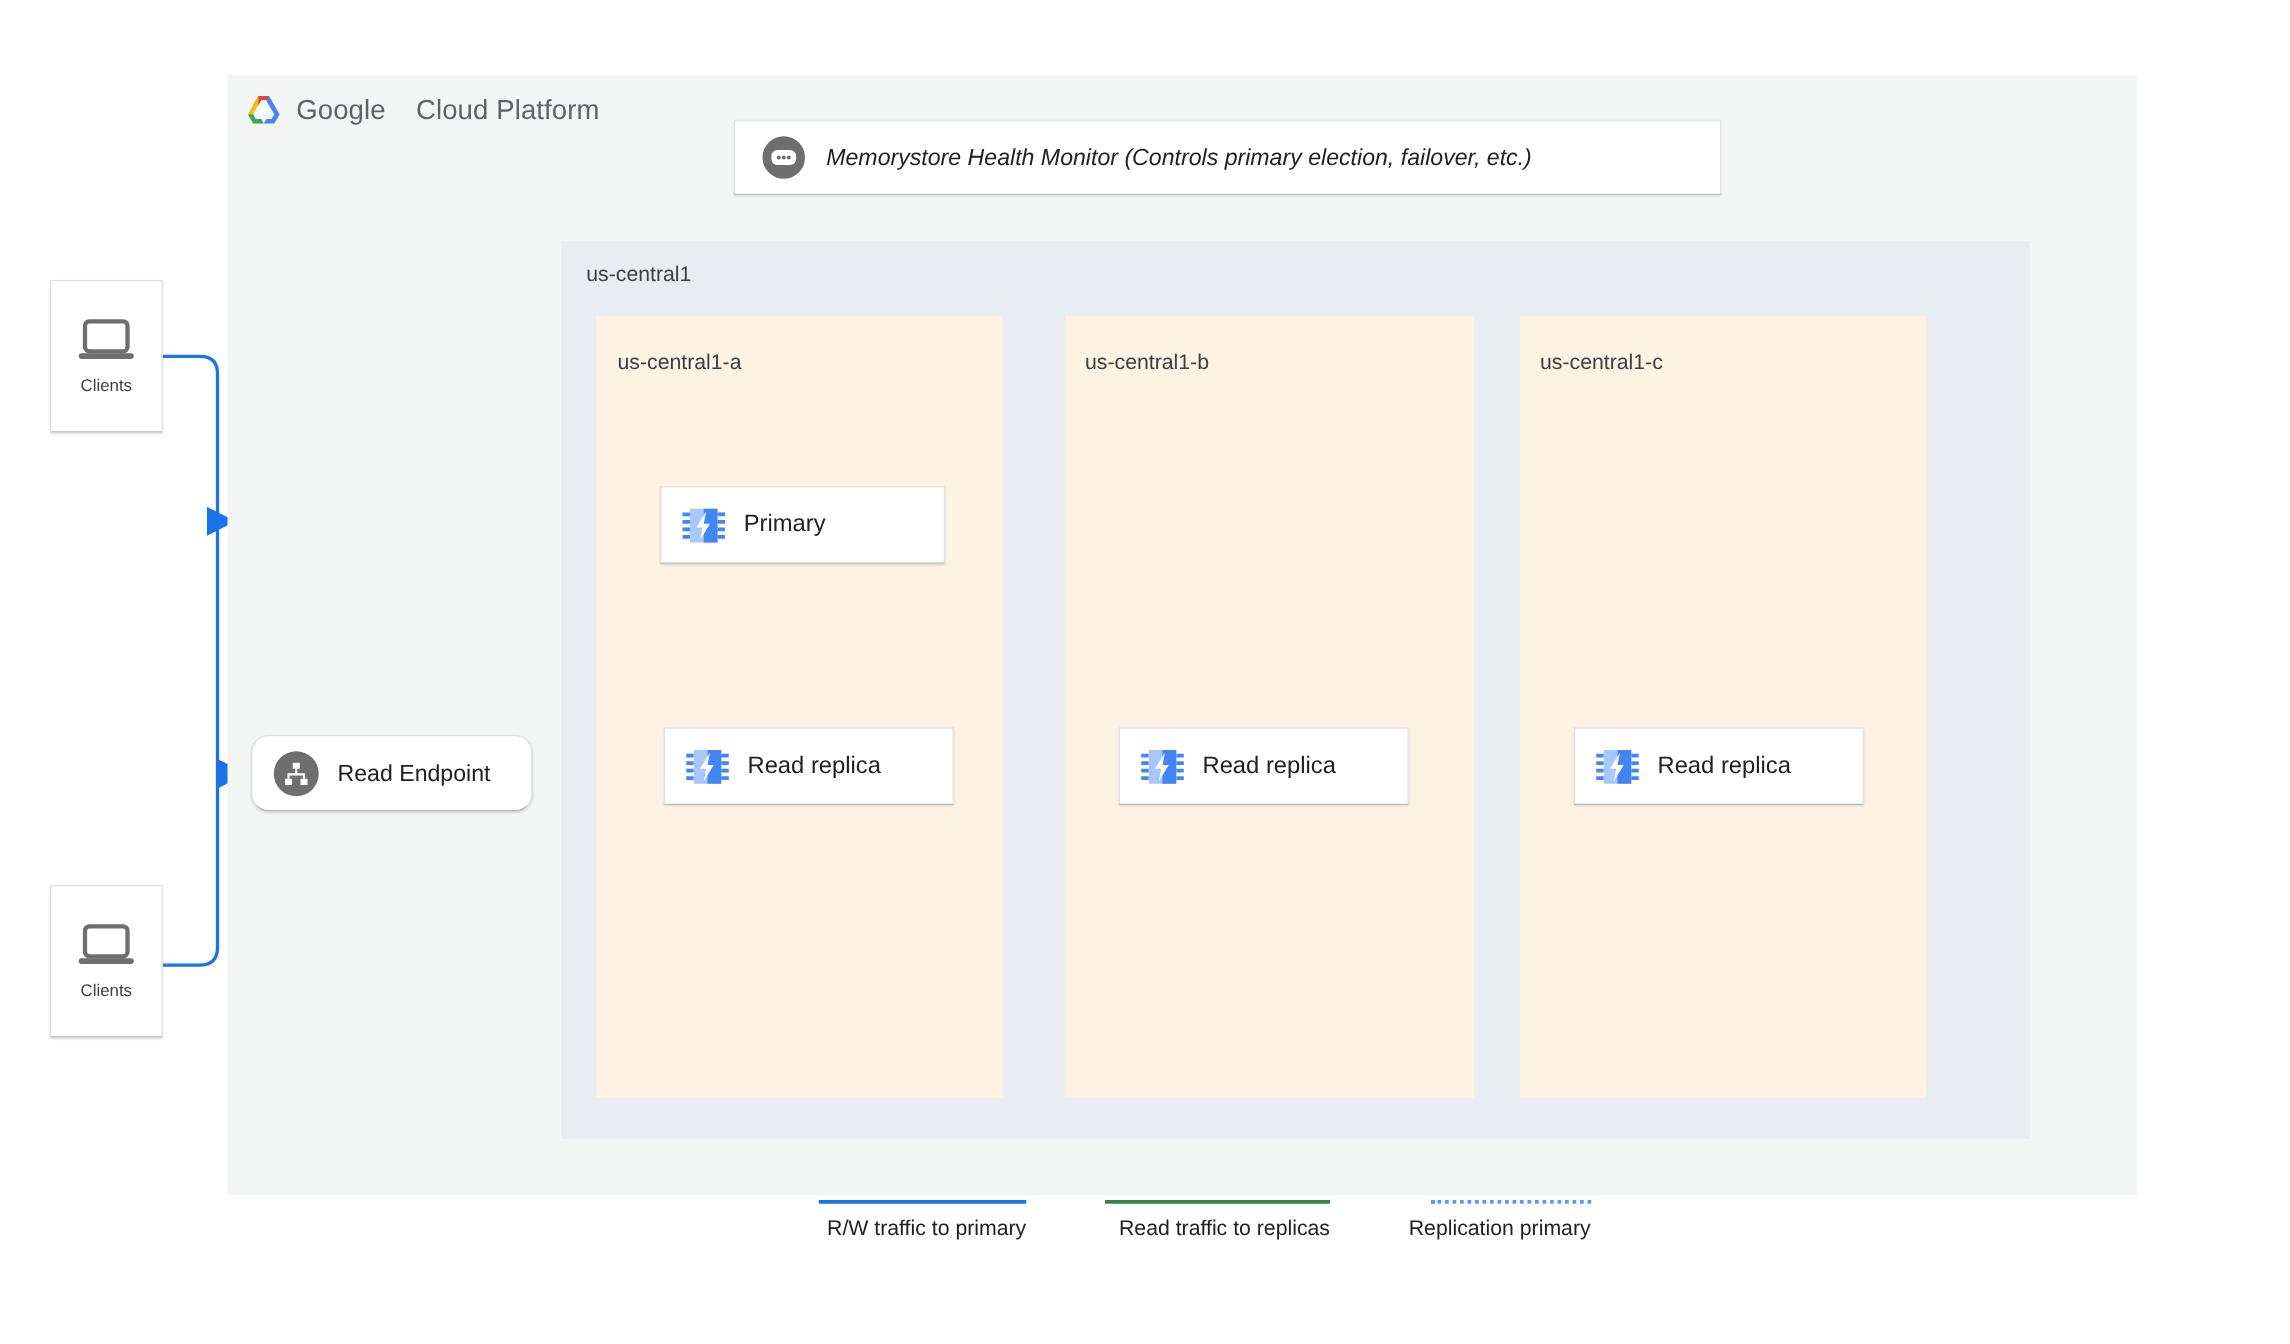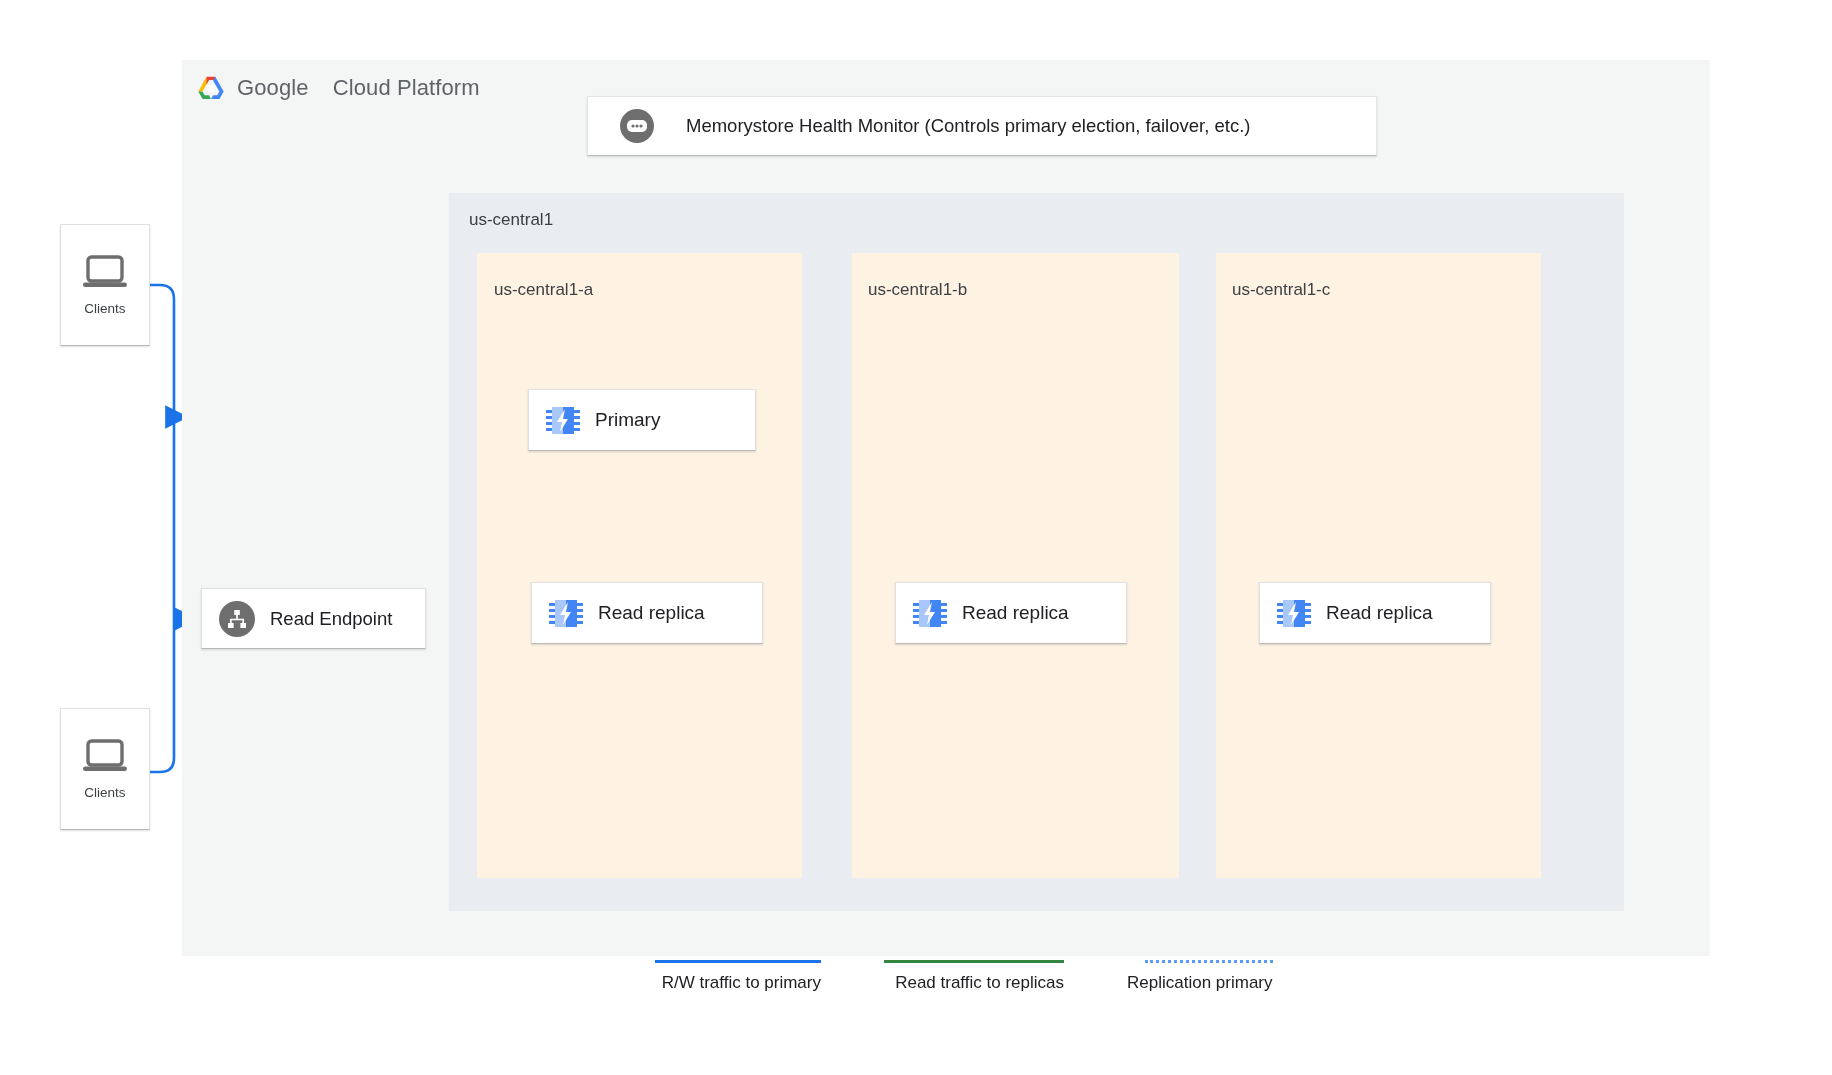"Memorystore Health Monitor (Controls" .health-bar { font-style: none -> italic; gap: 32px -> 17px; padding: 0 32px -> 0 22px }
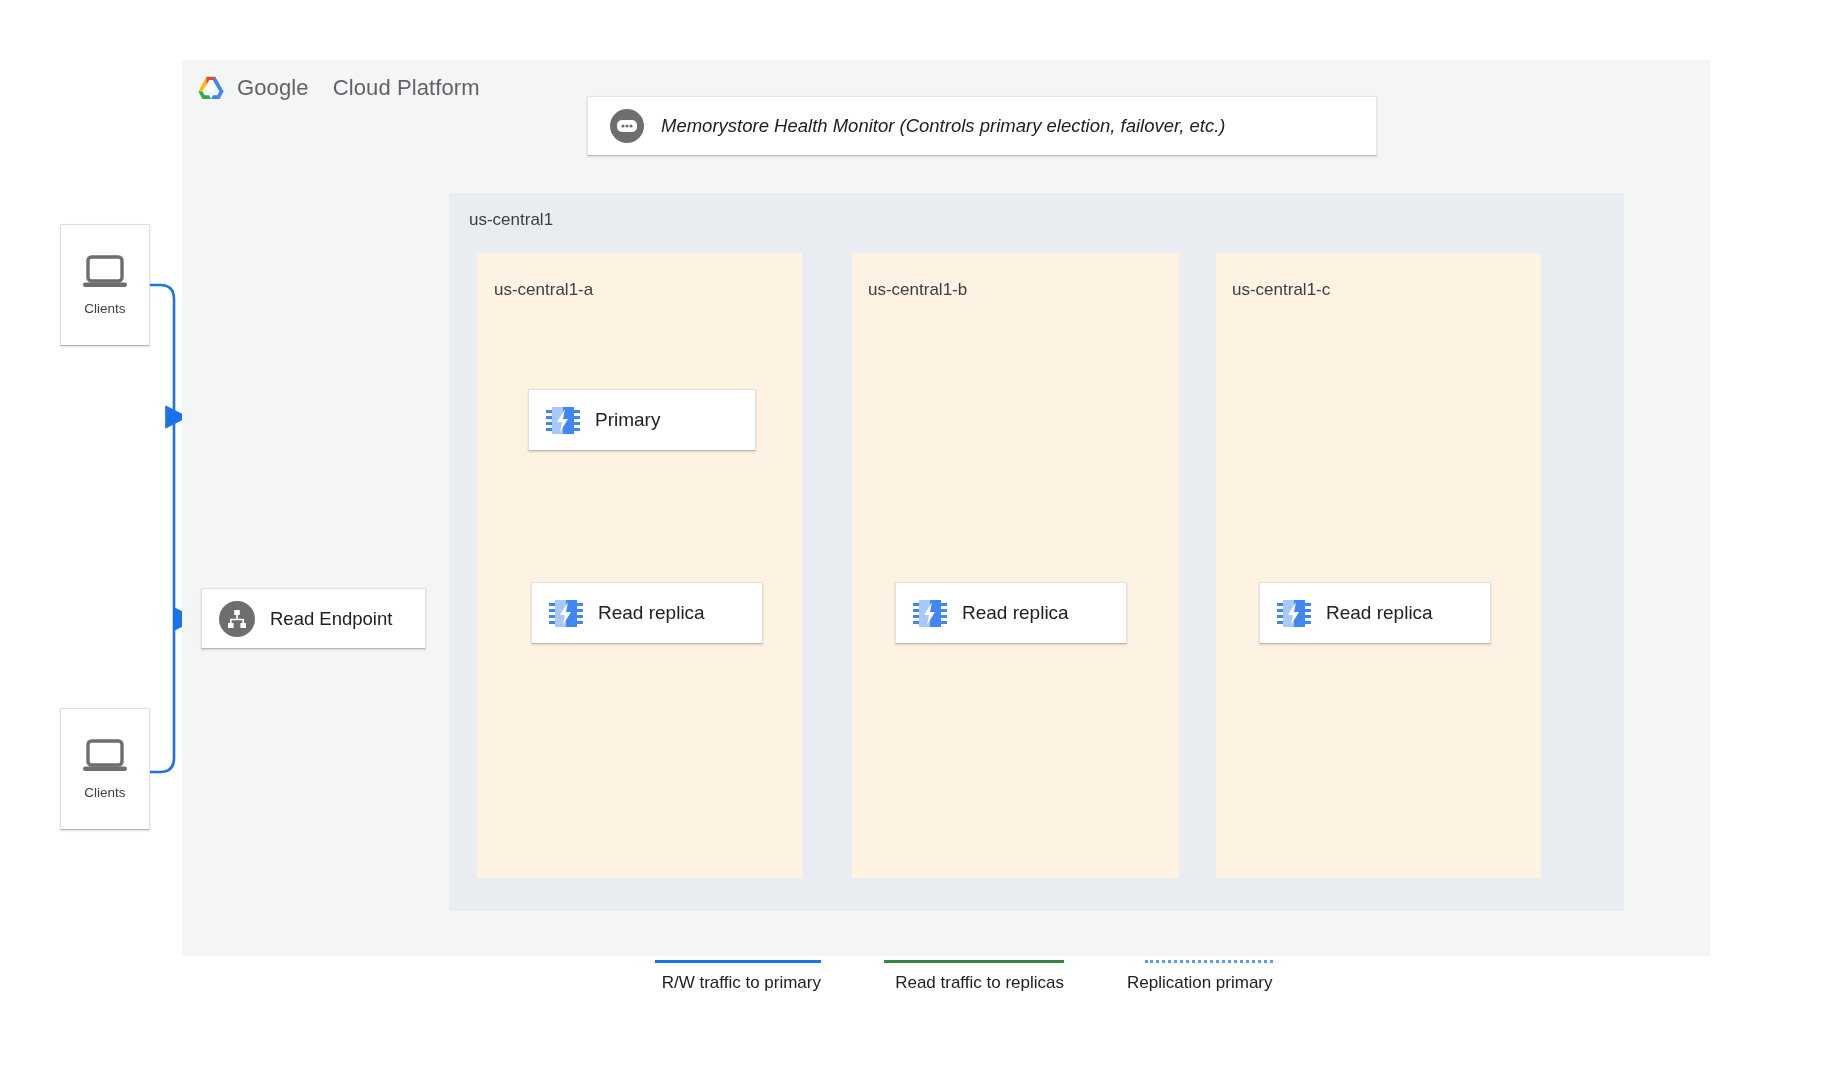"Clients" .client { margin-left: 20px -> none }
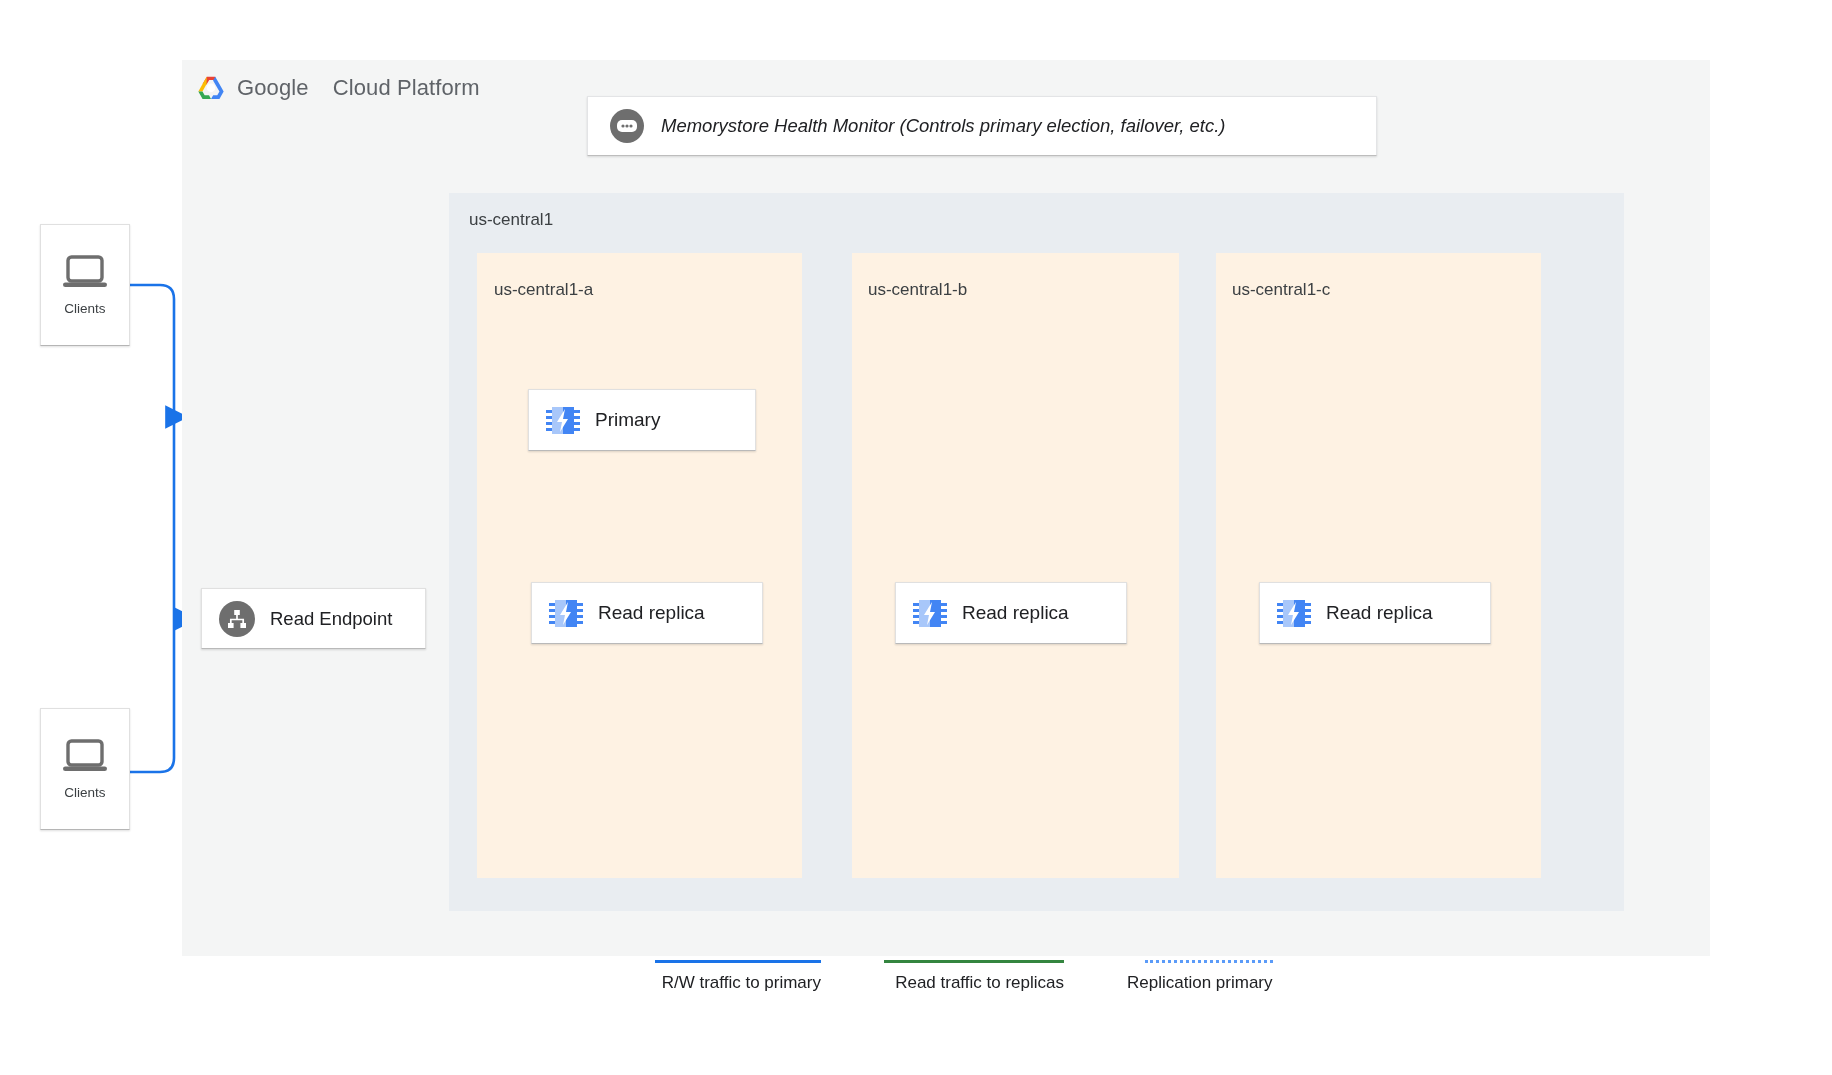"Read Endpoint" .ep-read { border-radius: none -> 14px }
